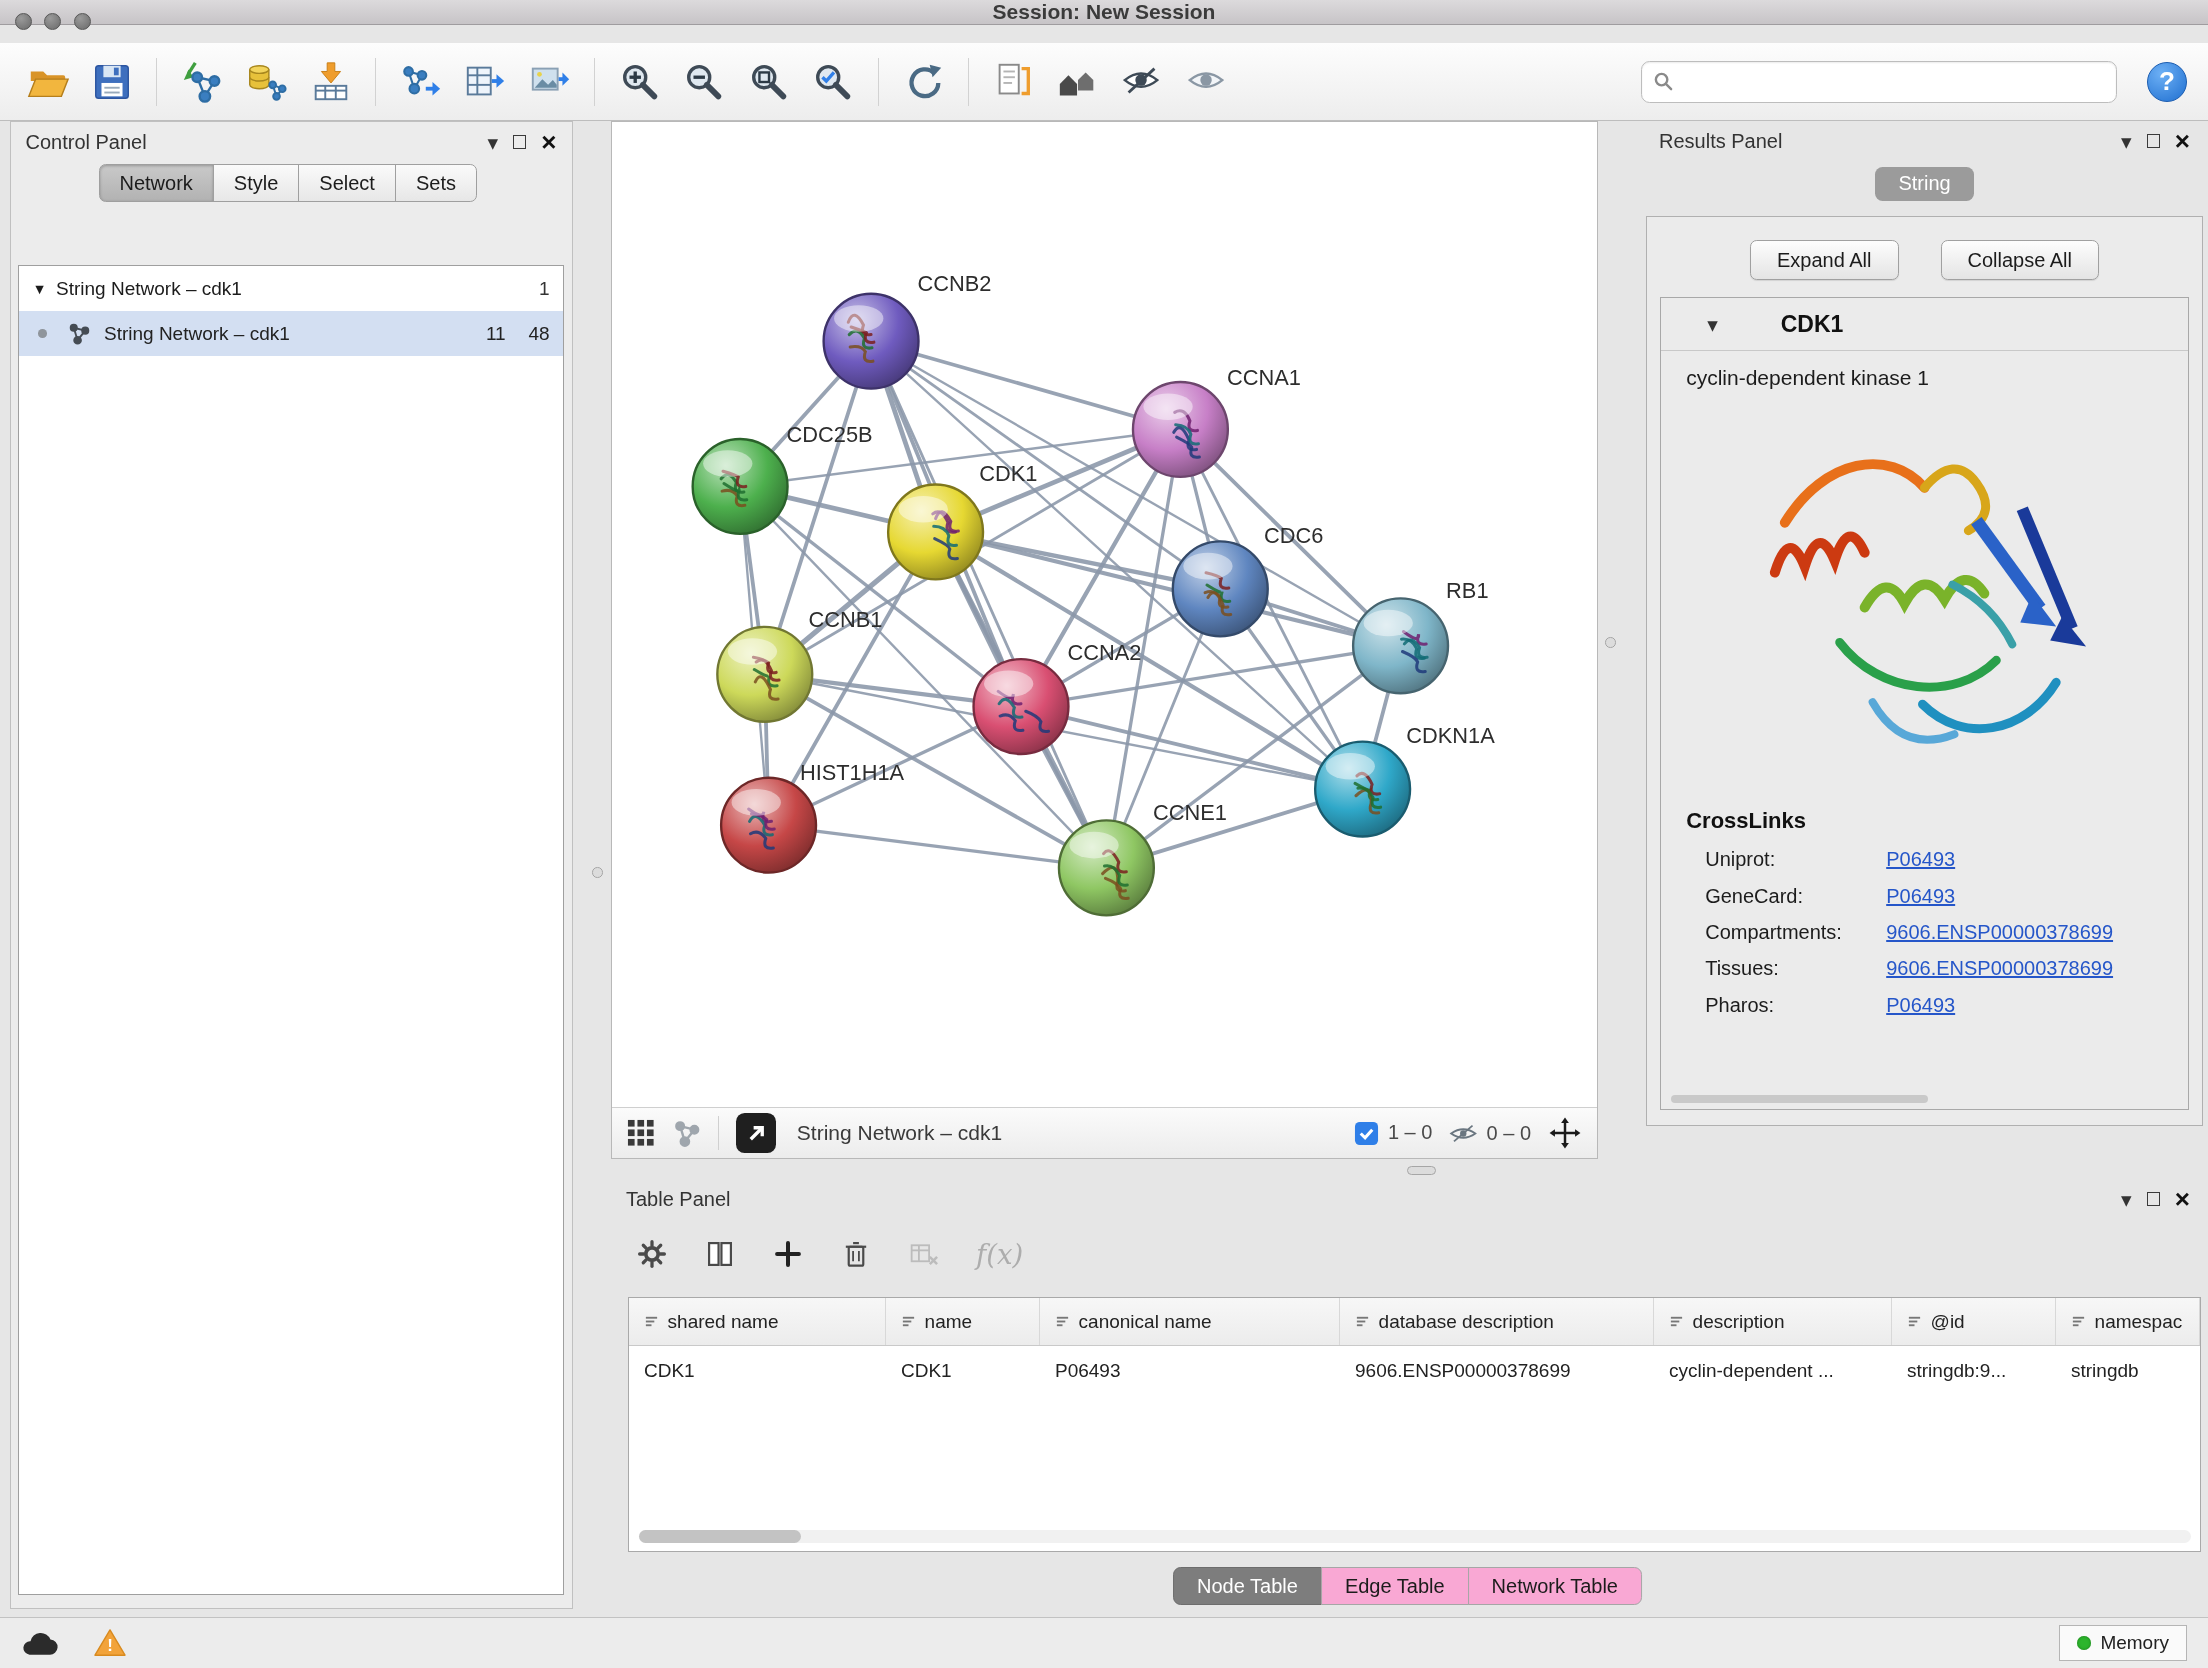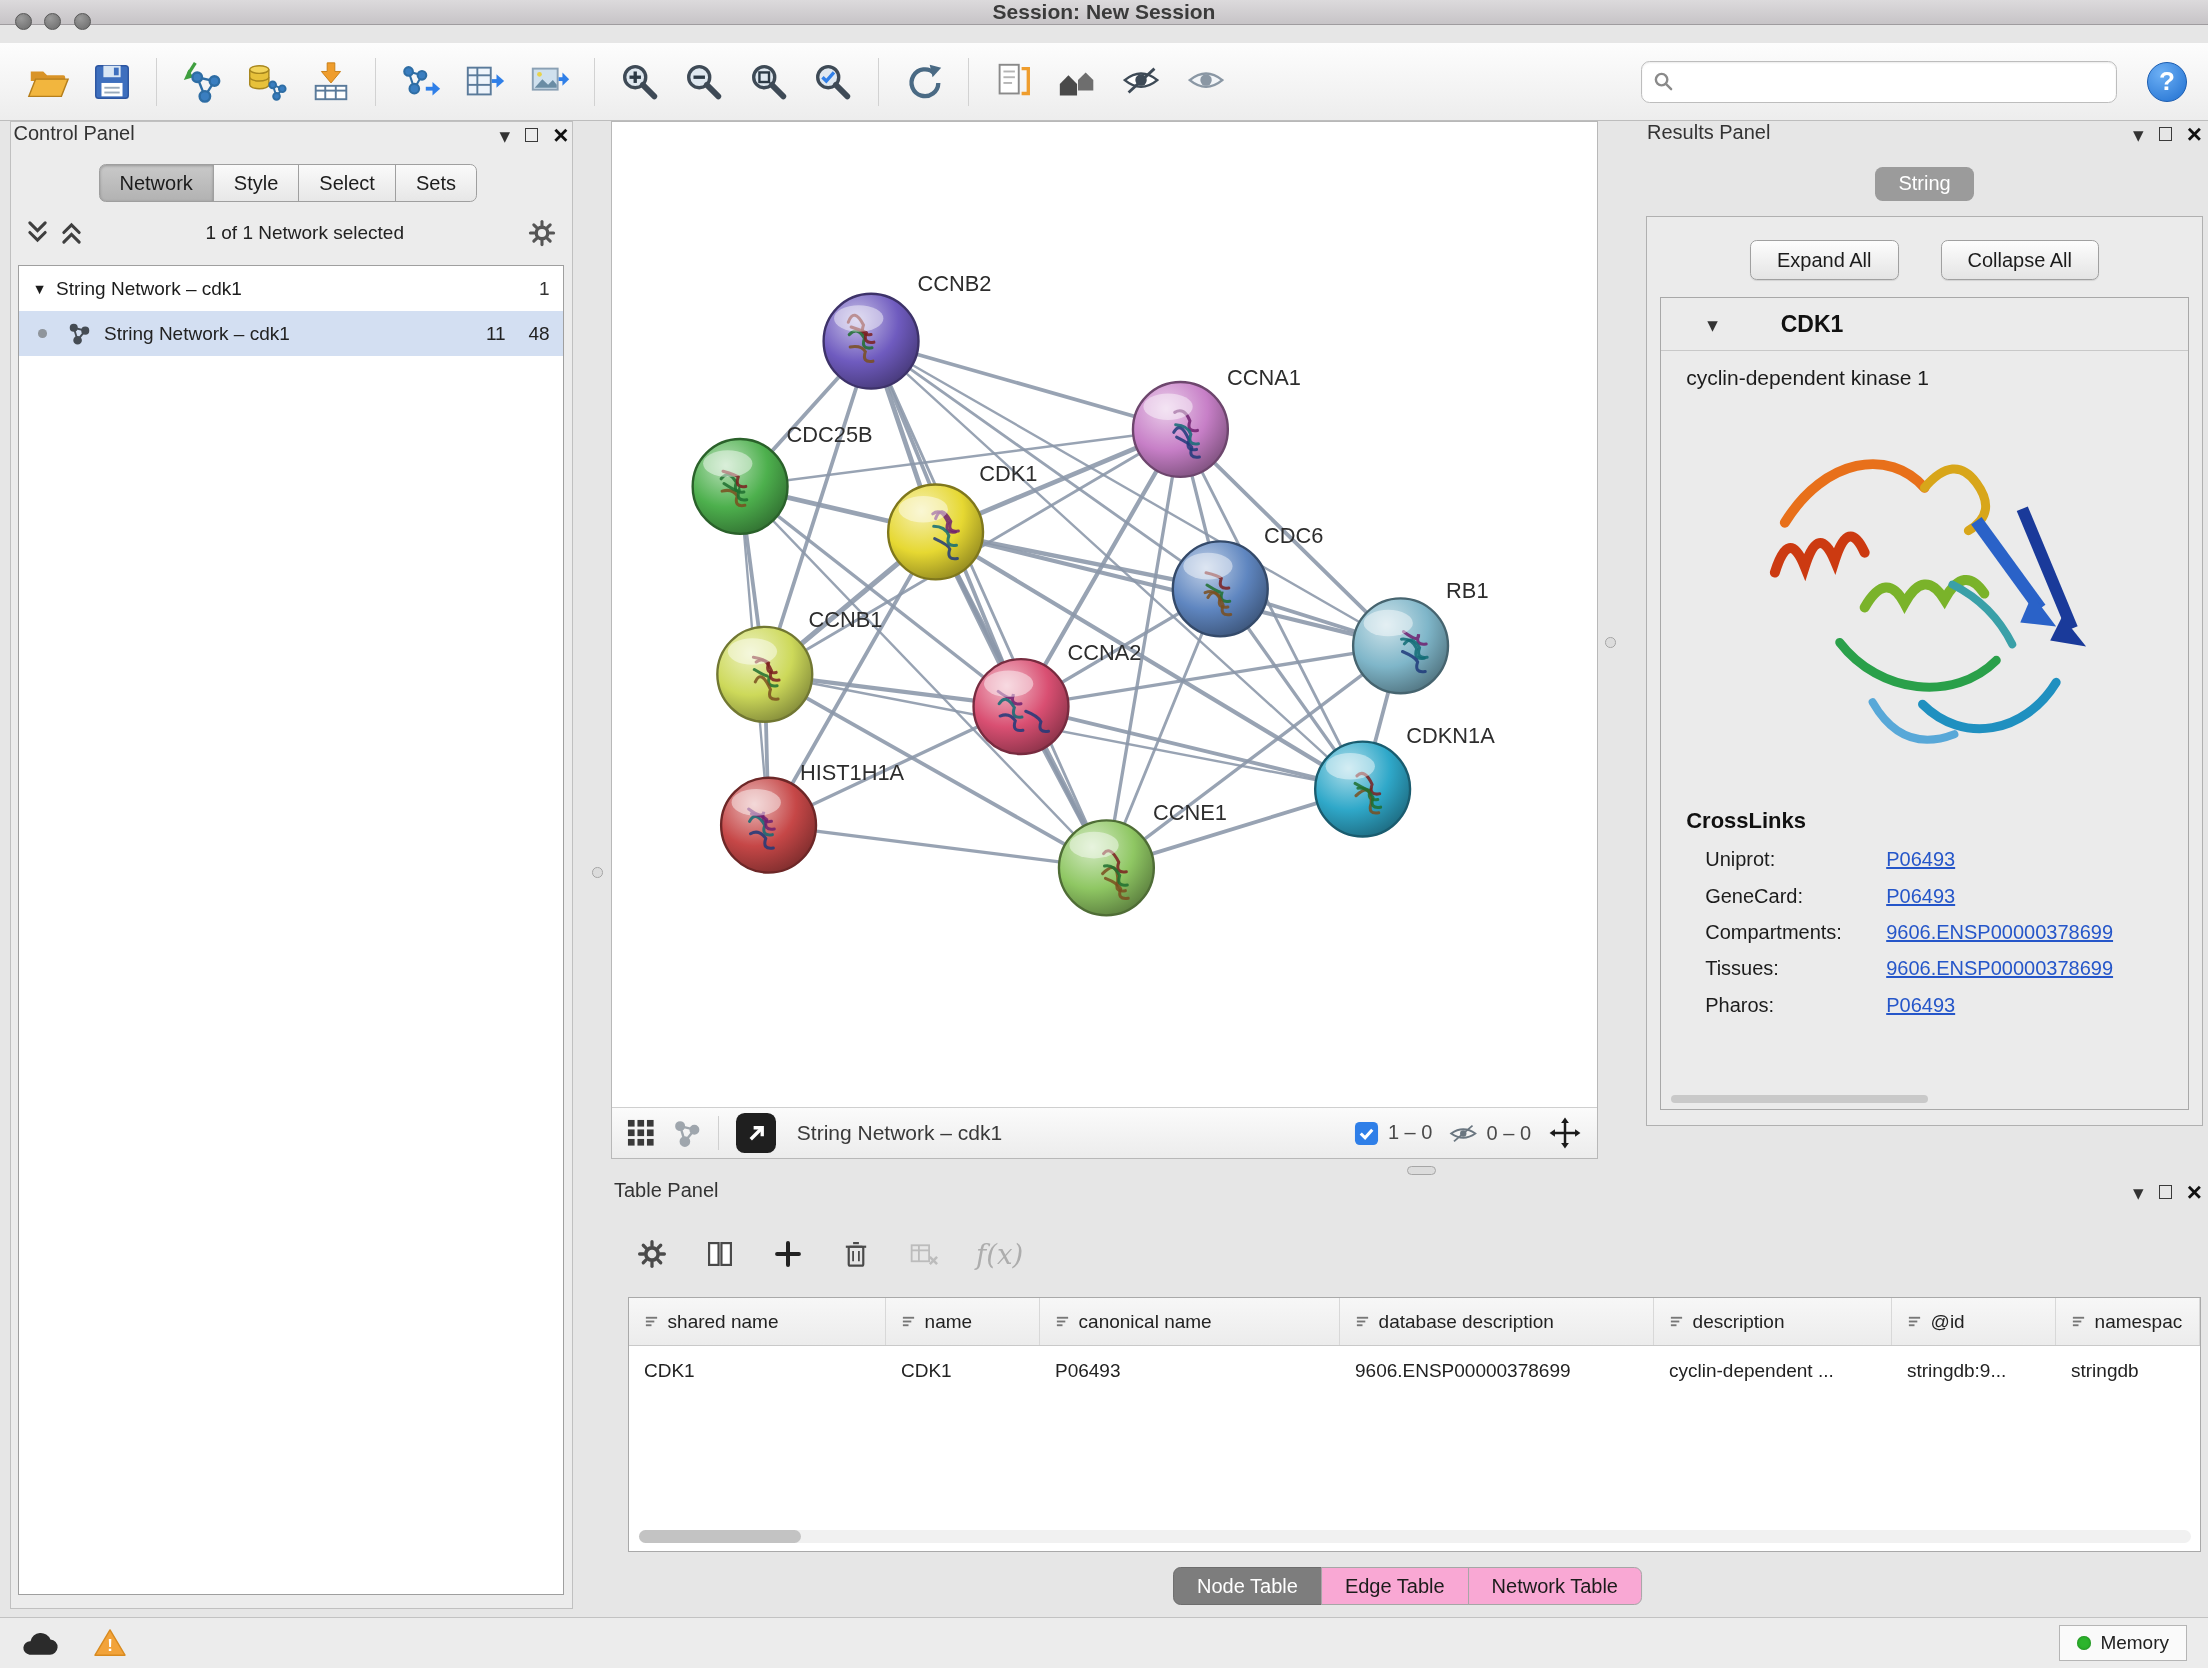"Control Panel" .phead { align-items: flex-start -> center; padding: 0 3px -> 0 15px }
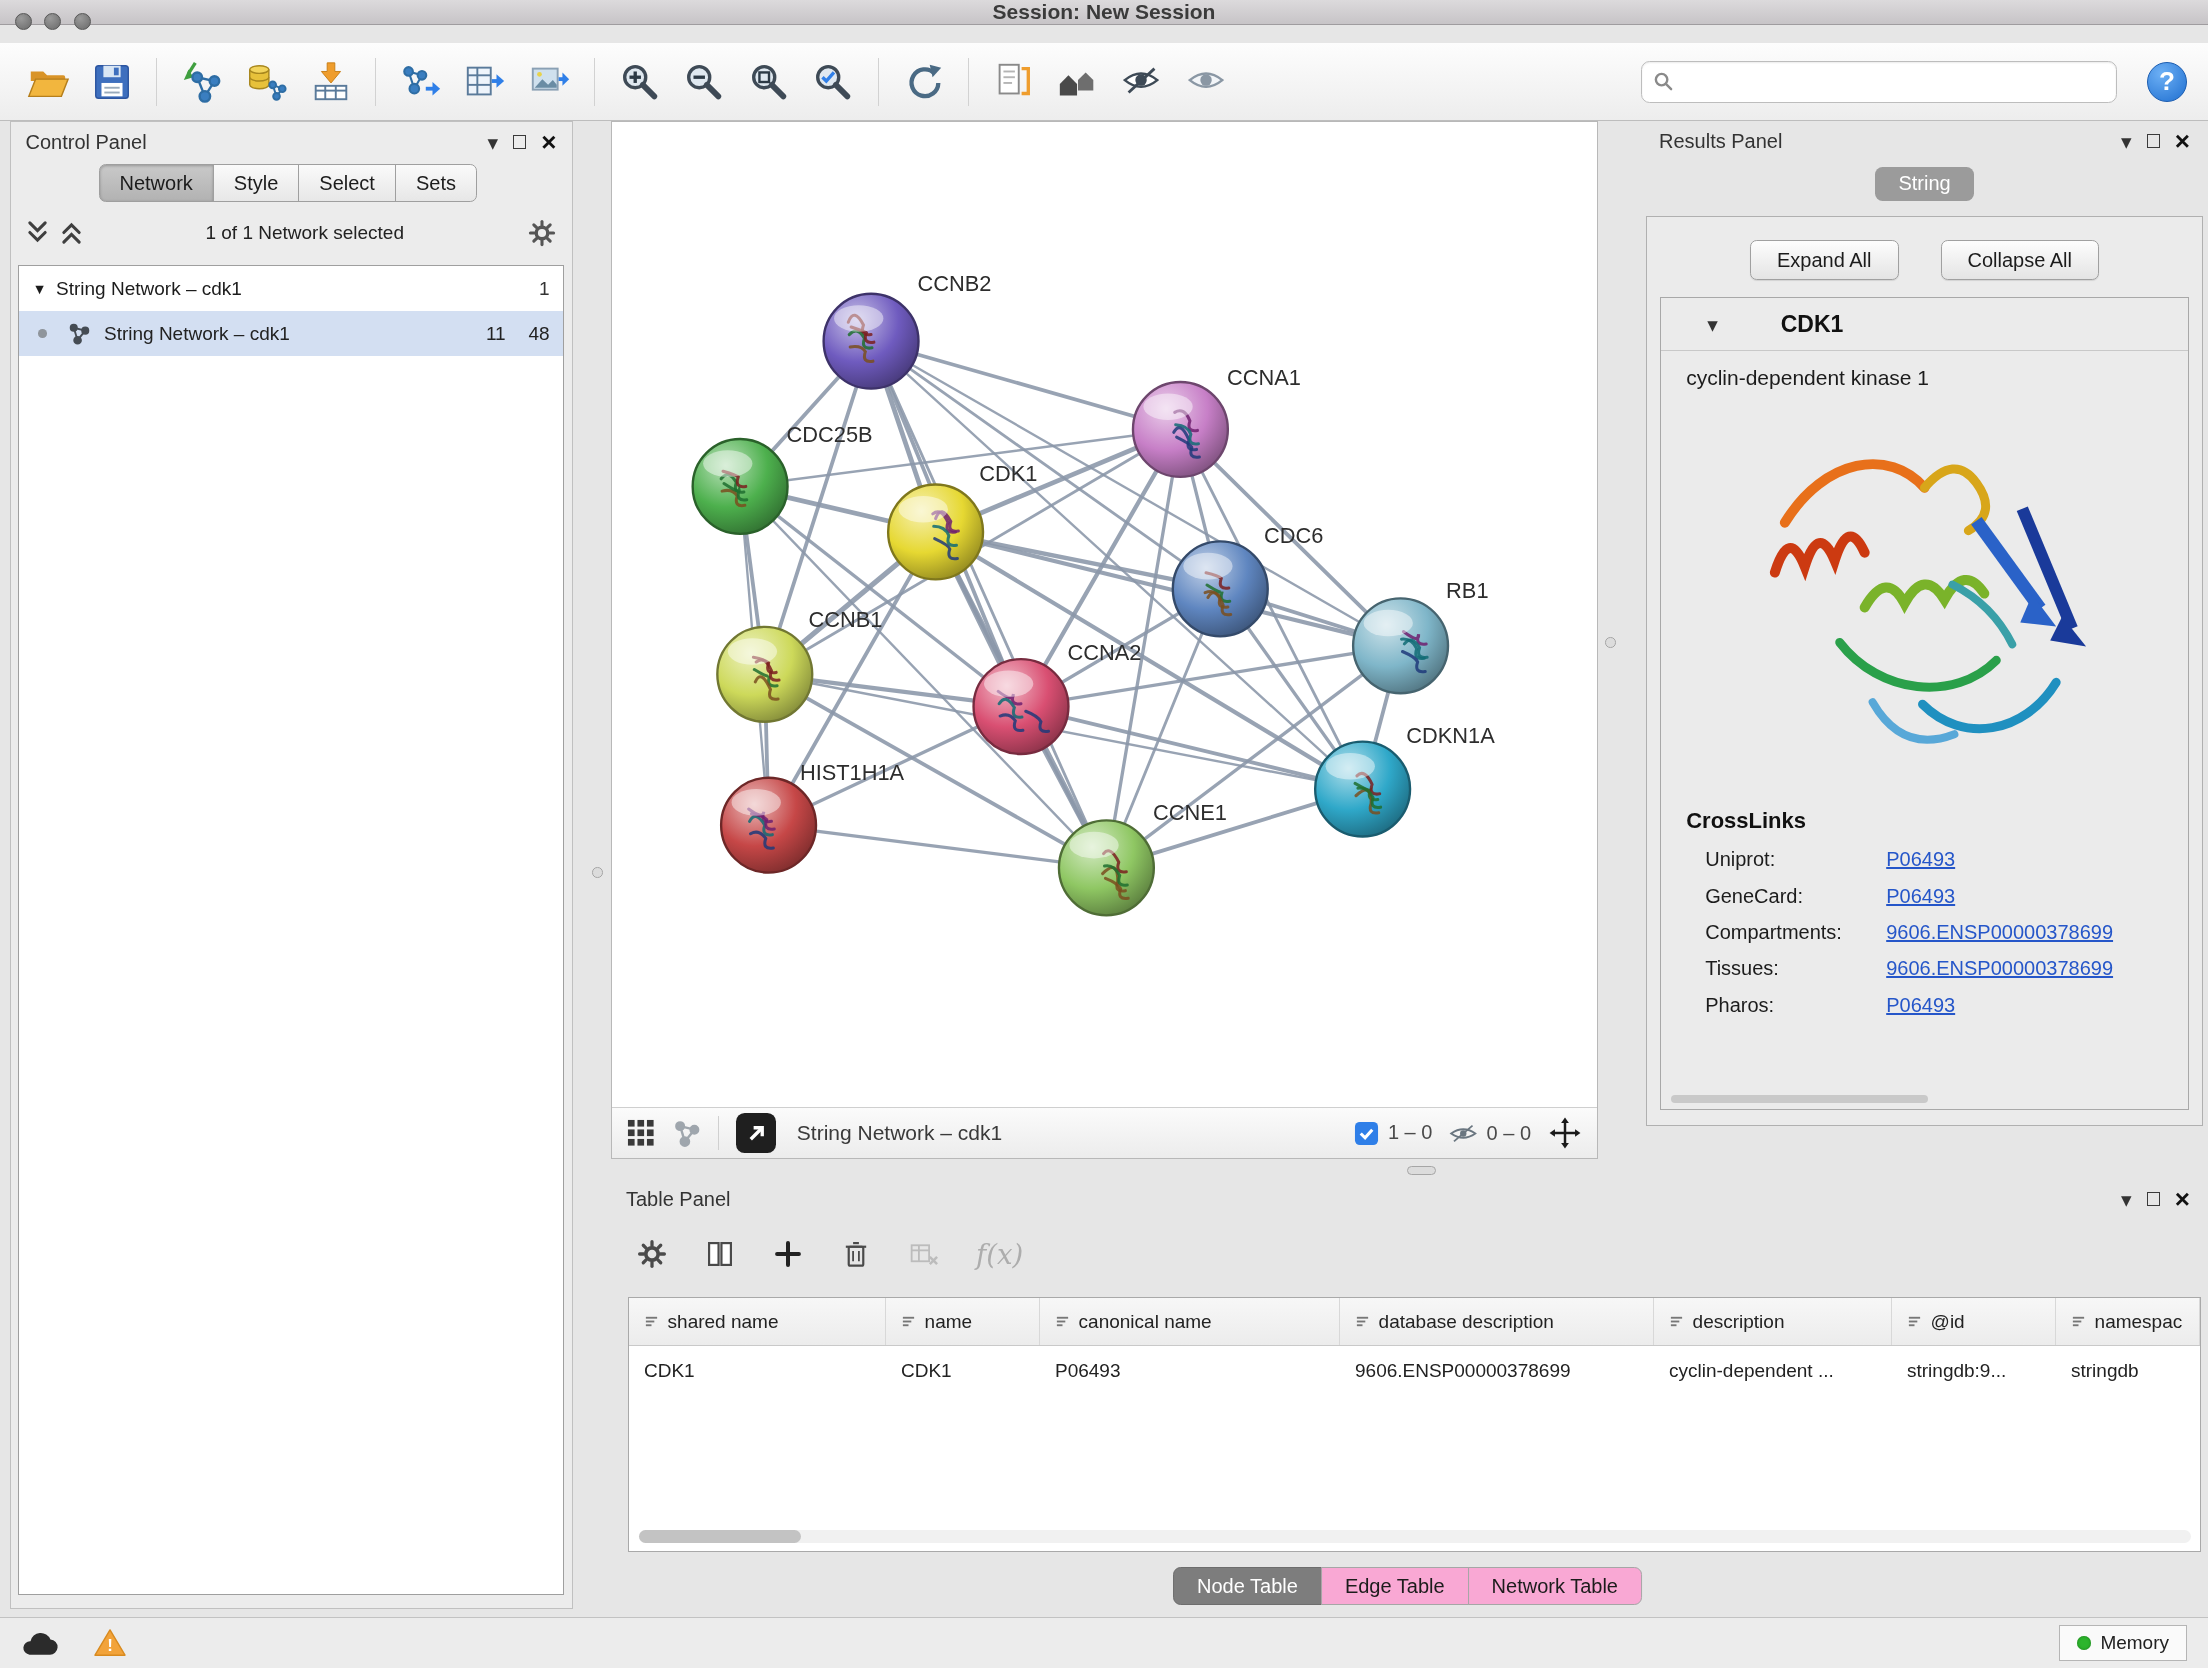"1 of 1 Network selected" div.netrow { html: <div> <svg> <path></path> </svg> <svg> <path></path> </svg> <span>1 of 1 Network selected</span> <svg> <circle></circle> <g> <line></line> <line></line> <line></line> <line></line> <line></line> <line></line> <line></line> <line></line> </g> </svg> </div> -> none }
